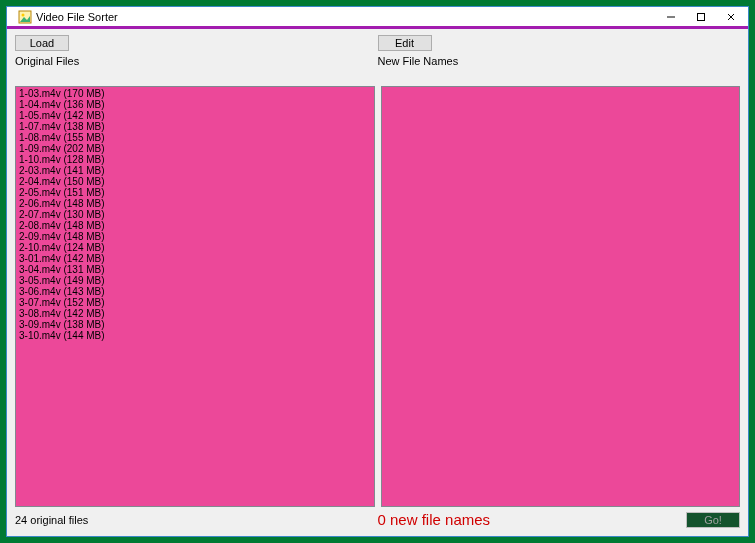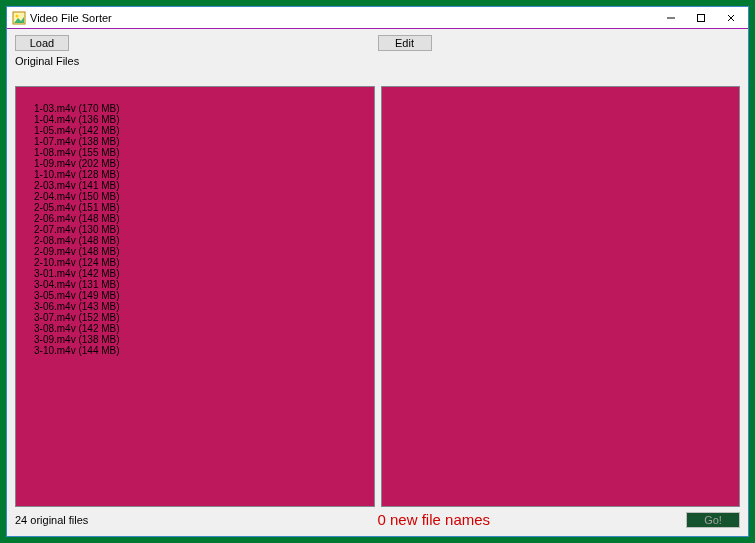"Video File Sorter" .titlebar { border-bottom: 1px solid #a21caf -> 3px solid #a21caf; padding: 0 2px 0 5px -> 0 2px 0 11px }
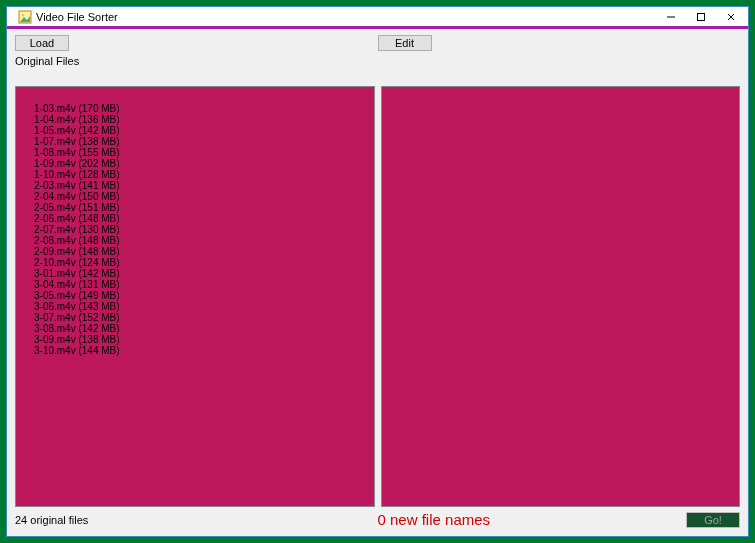"New File Names" div.half { html: none -> <div>New File Names</div> }
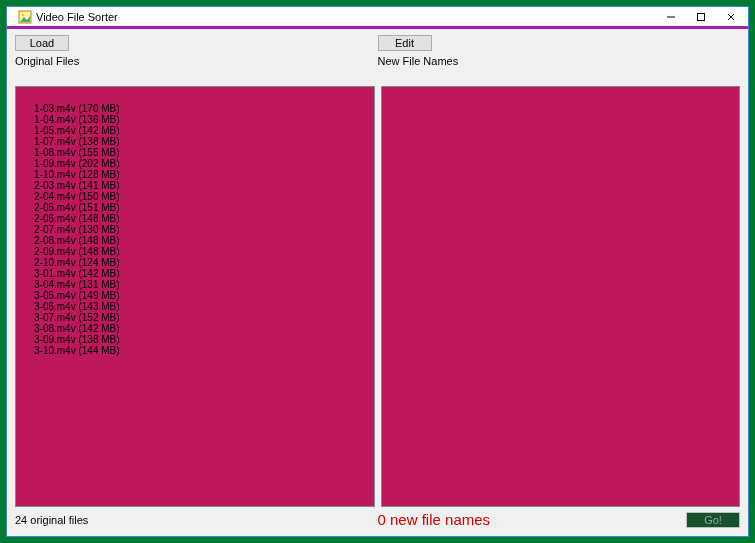"1-03.m4v (170 MB)" .listbox { background: #be185d -> #ec4899; padding: 16px -> 1px }
